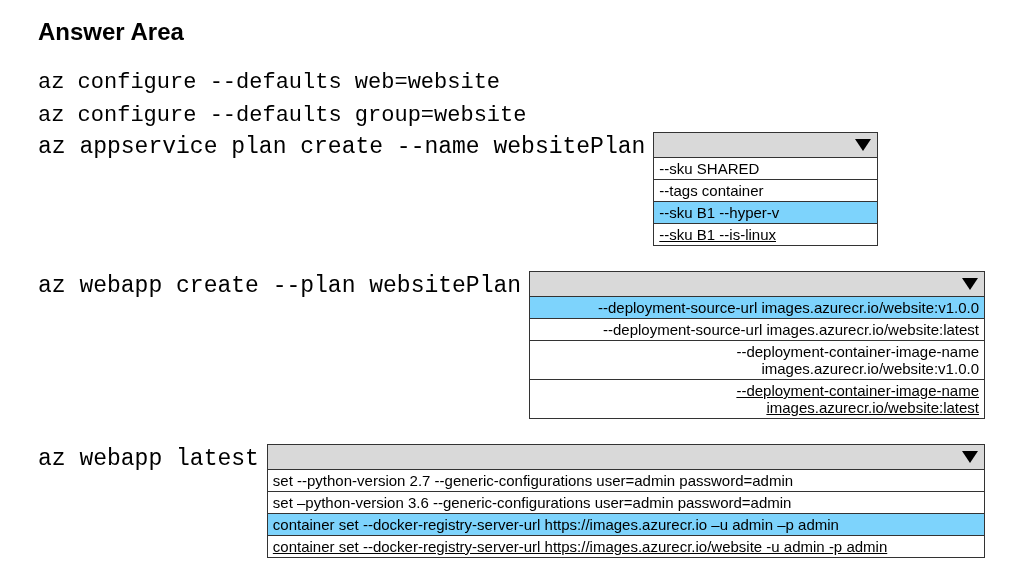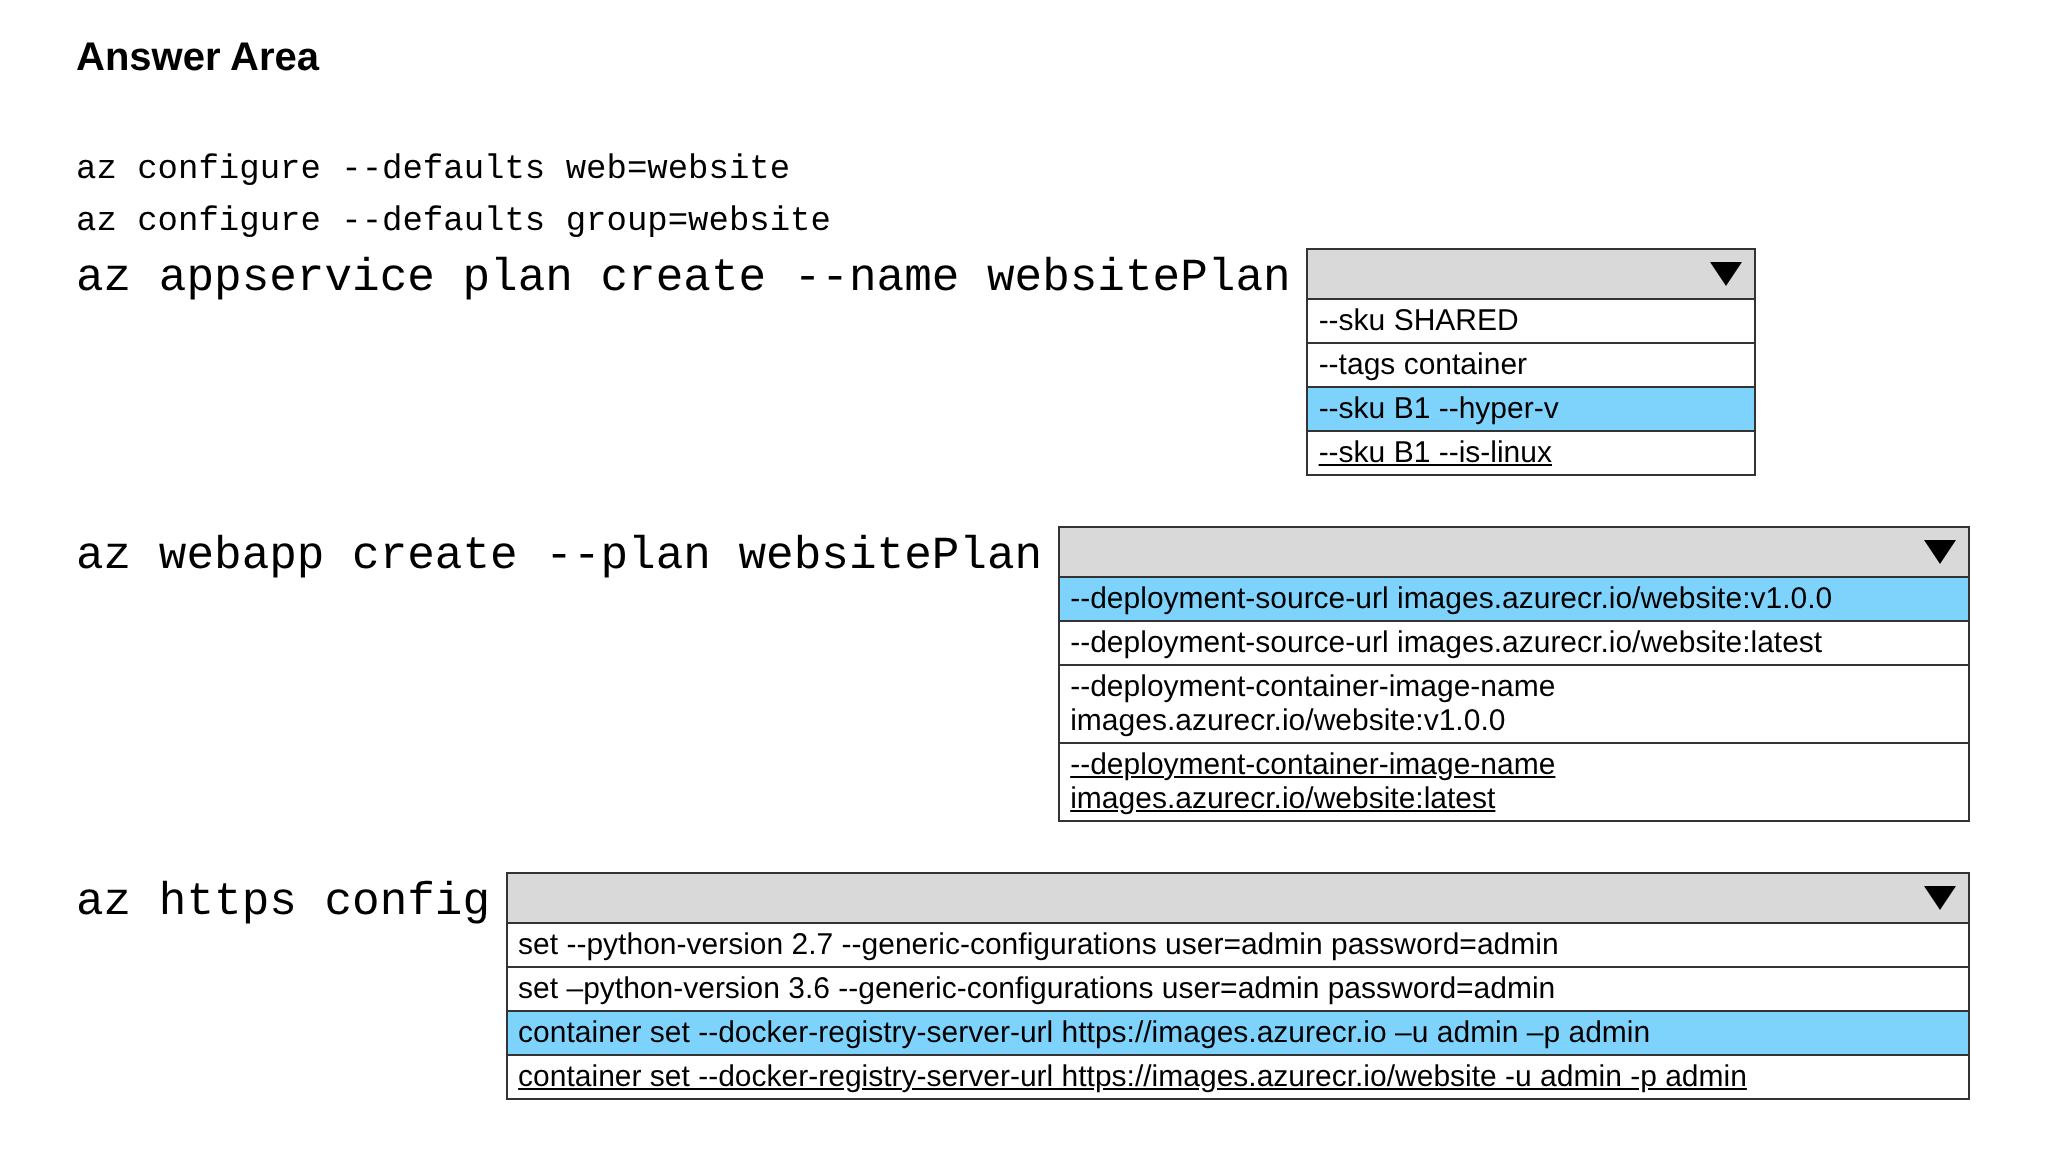"Answer Area" .title { font-size: 20px -> 24px; margin-bottom: 32px -> 20px }
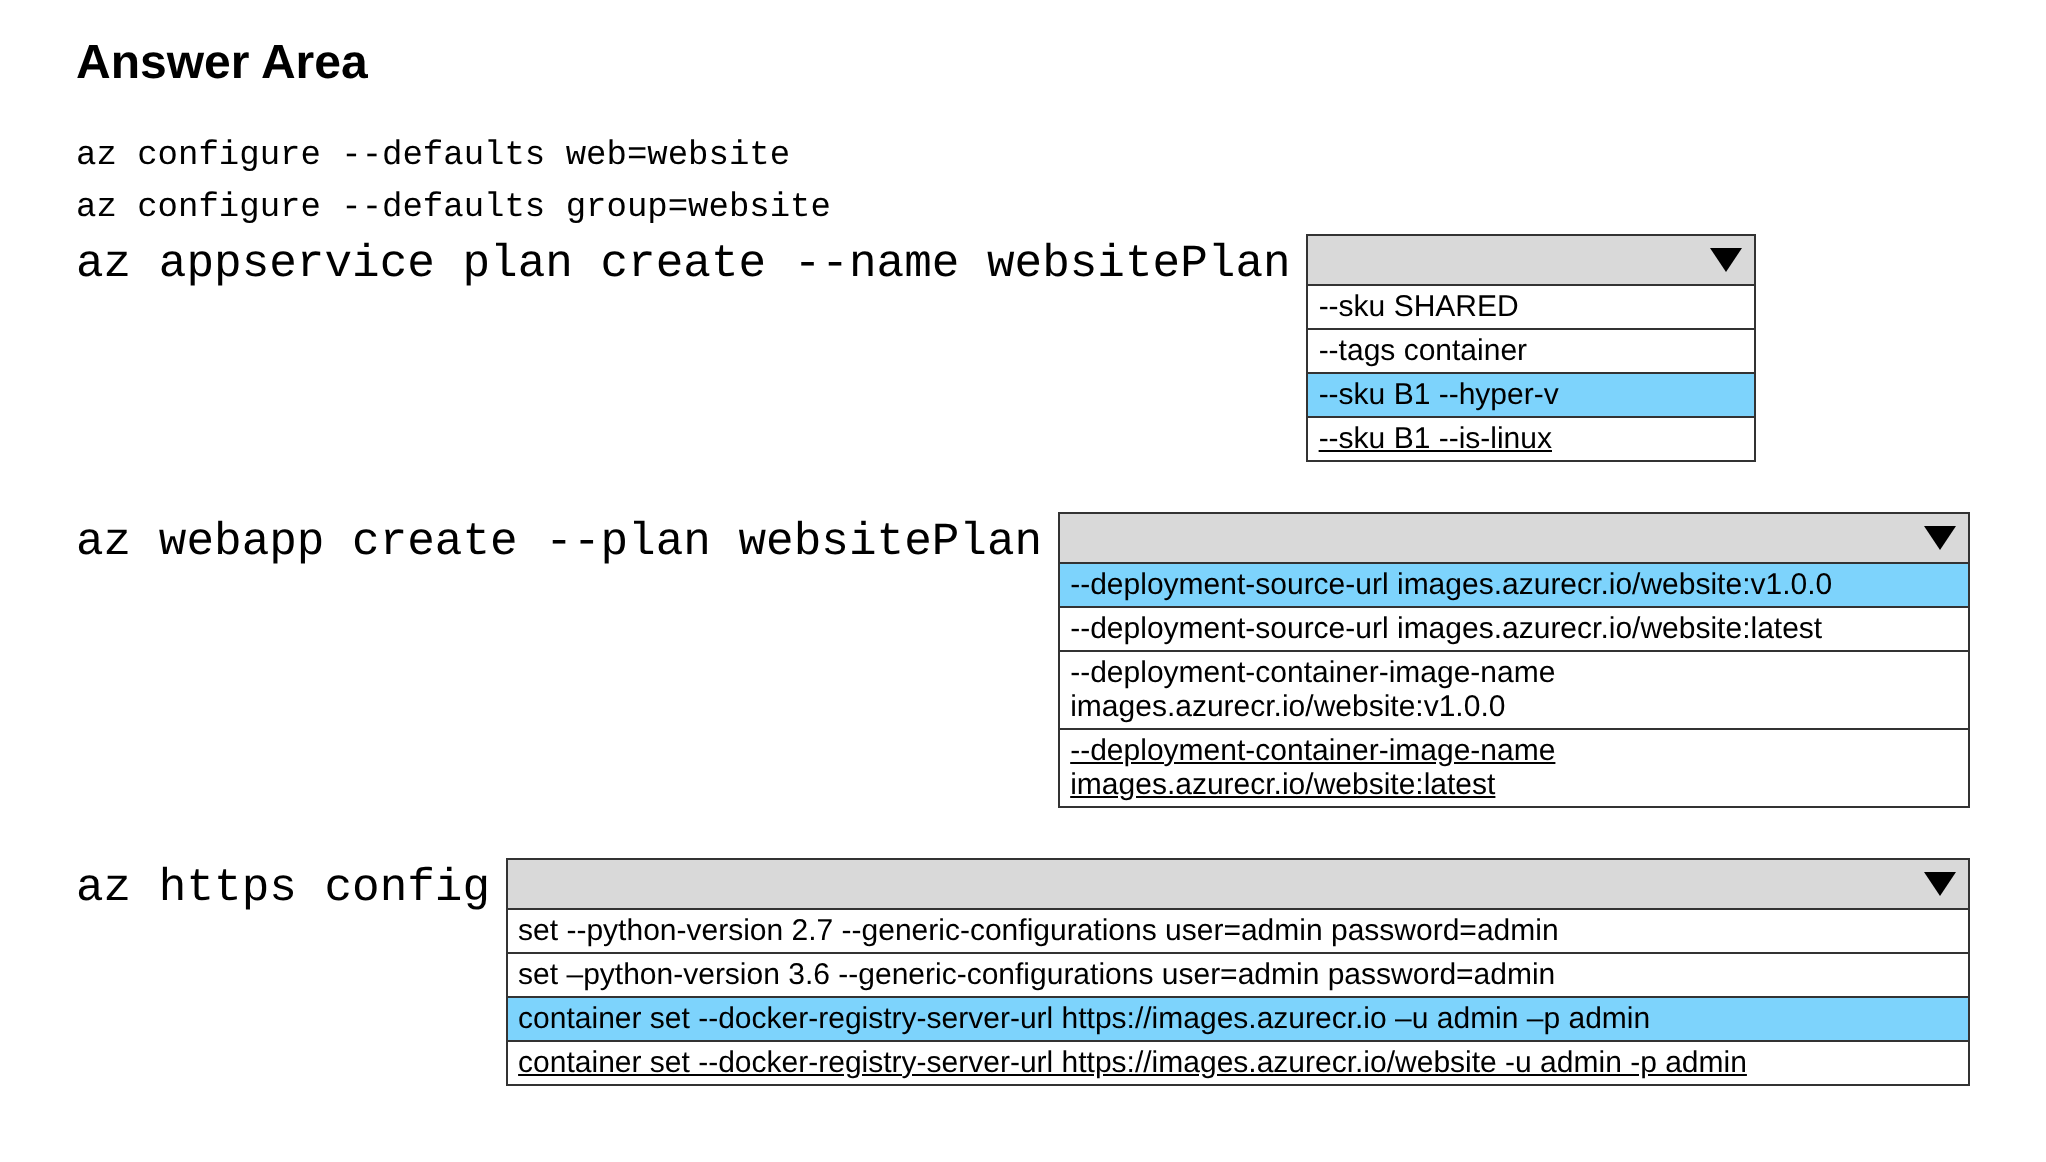"az configure --defaults web=website" .code-line { font-size: 17px -> 22px }
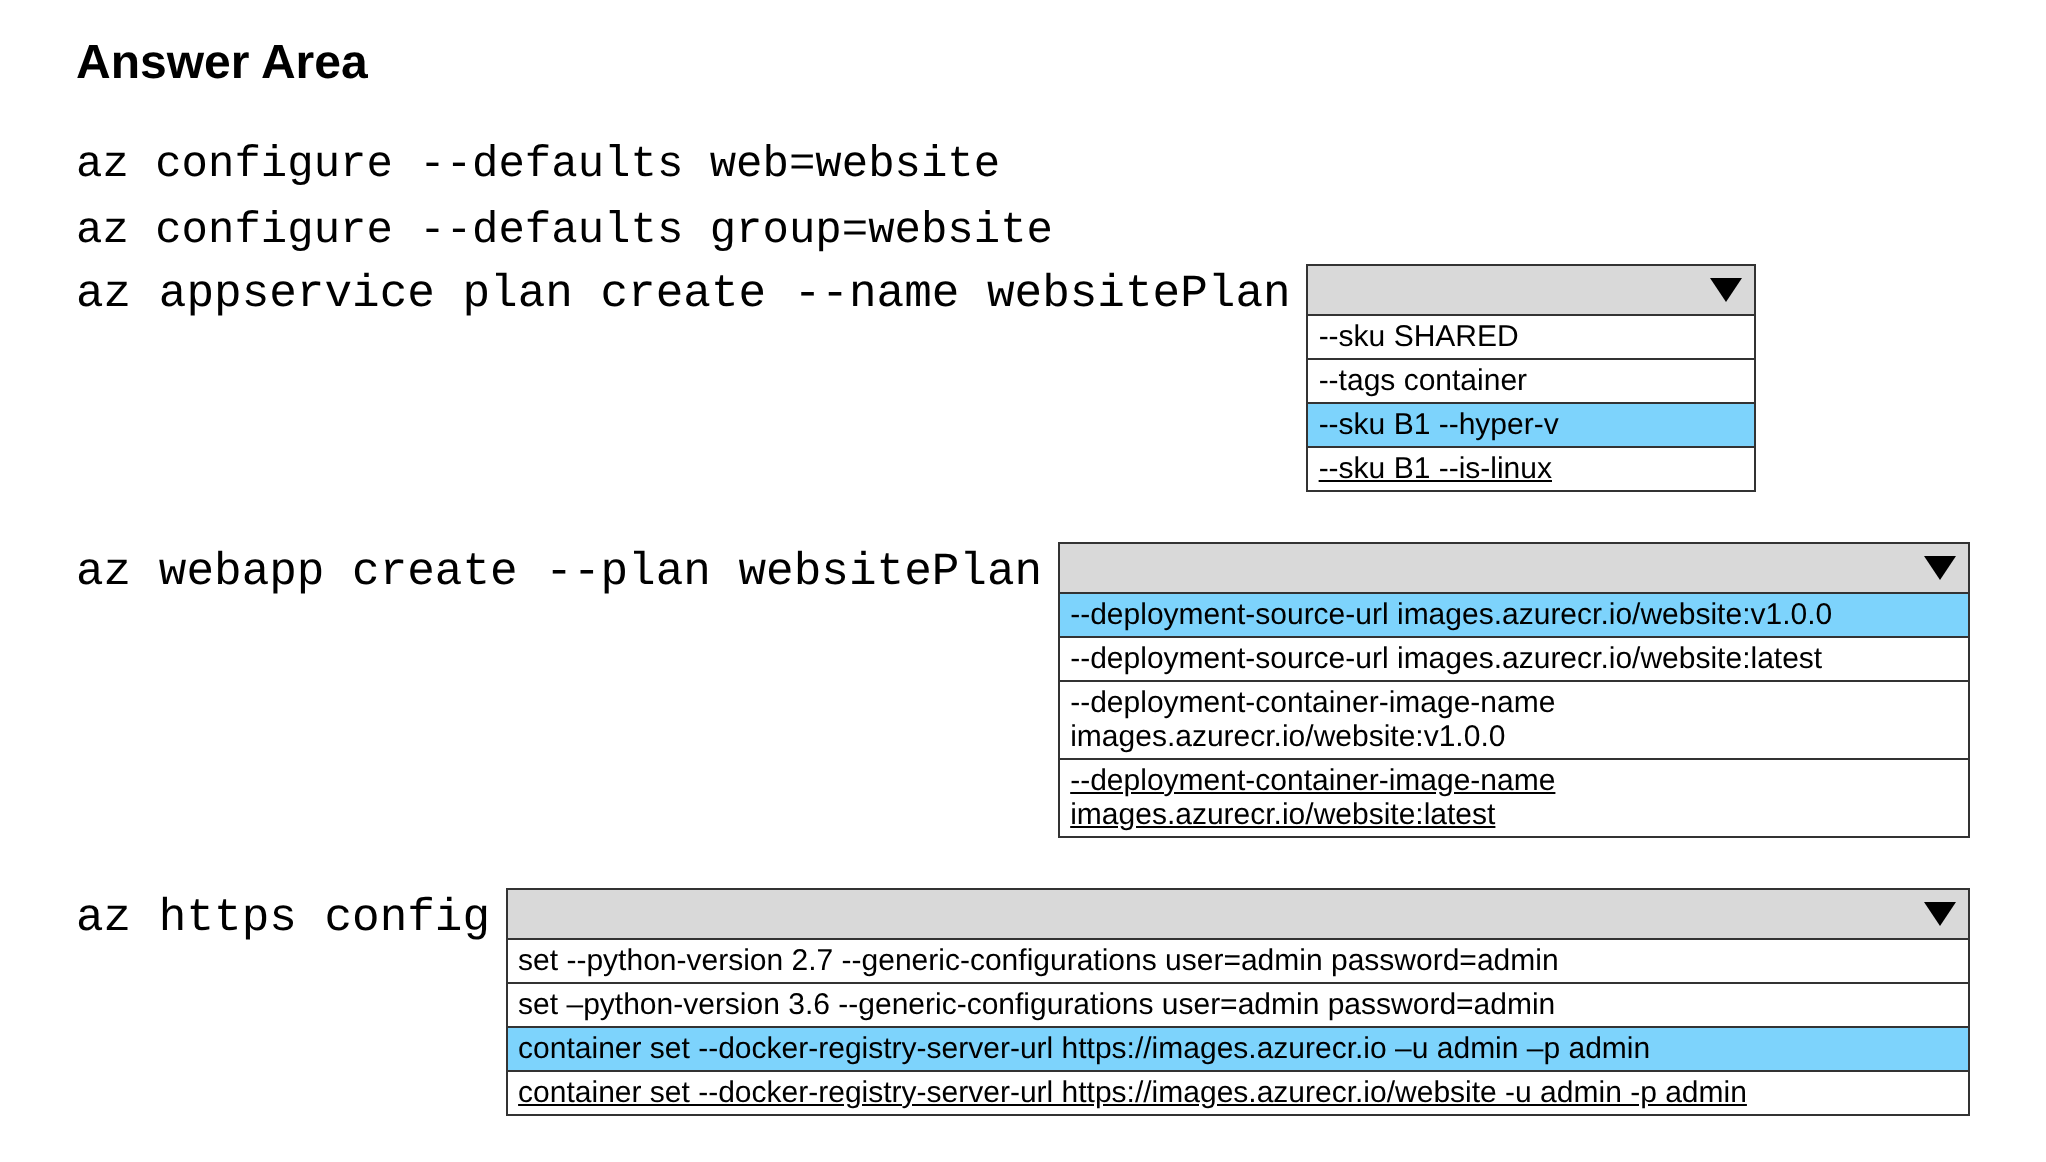"--deployment-source-url" .d2 { text-align: none -> right }
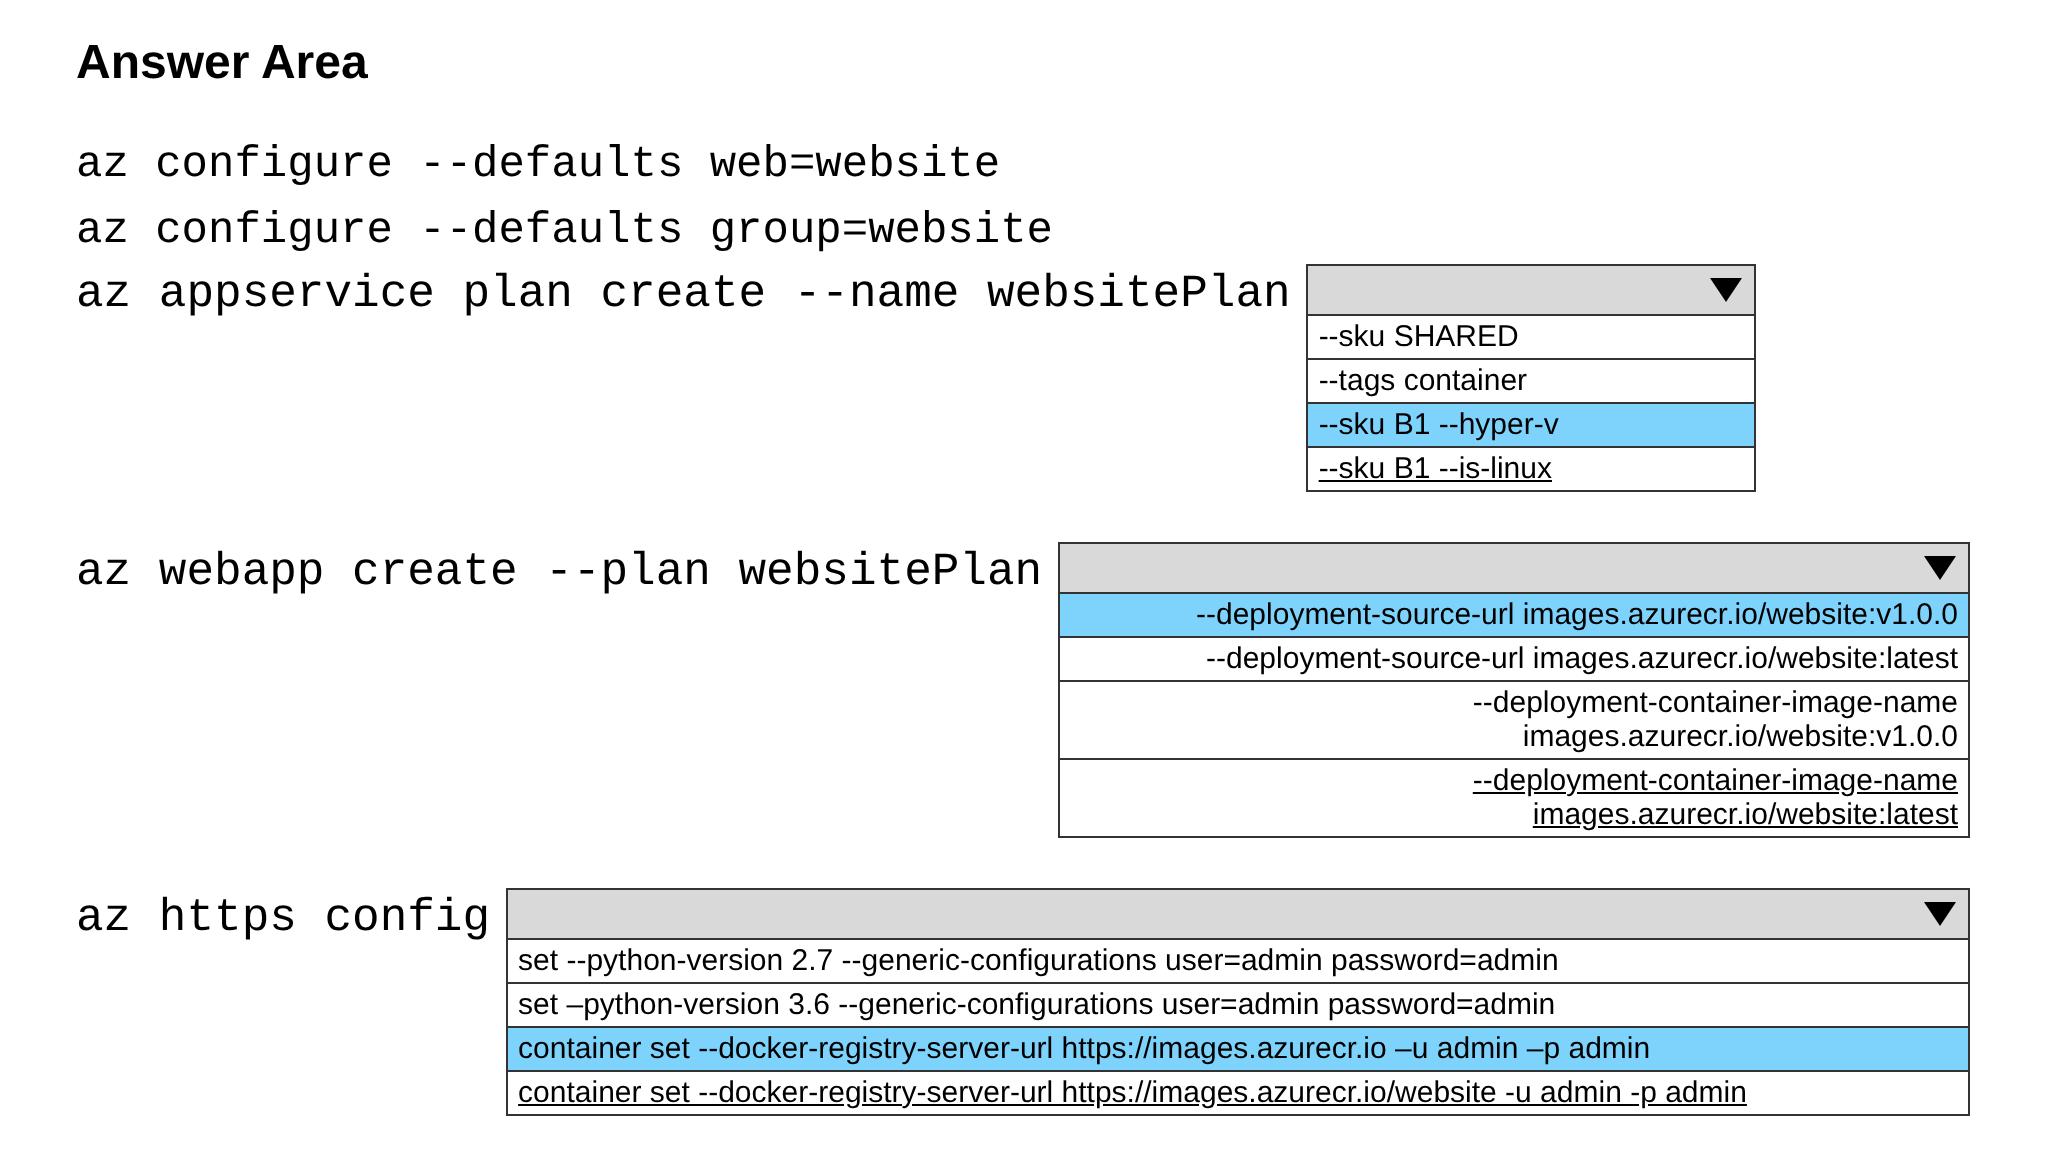"az https config" div.cmd-prefix { text: https config -> webapp latest }
